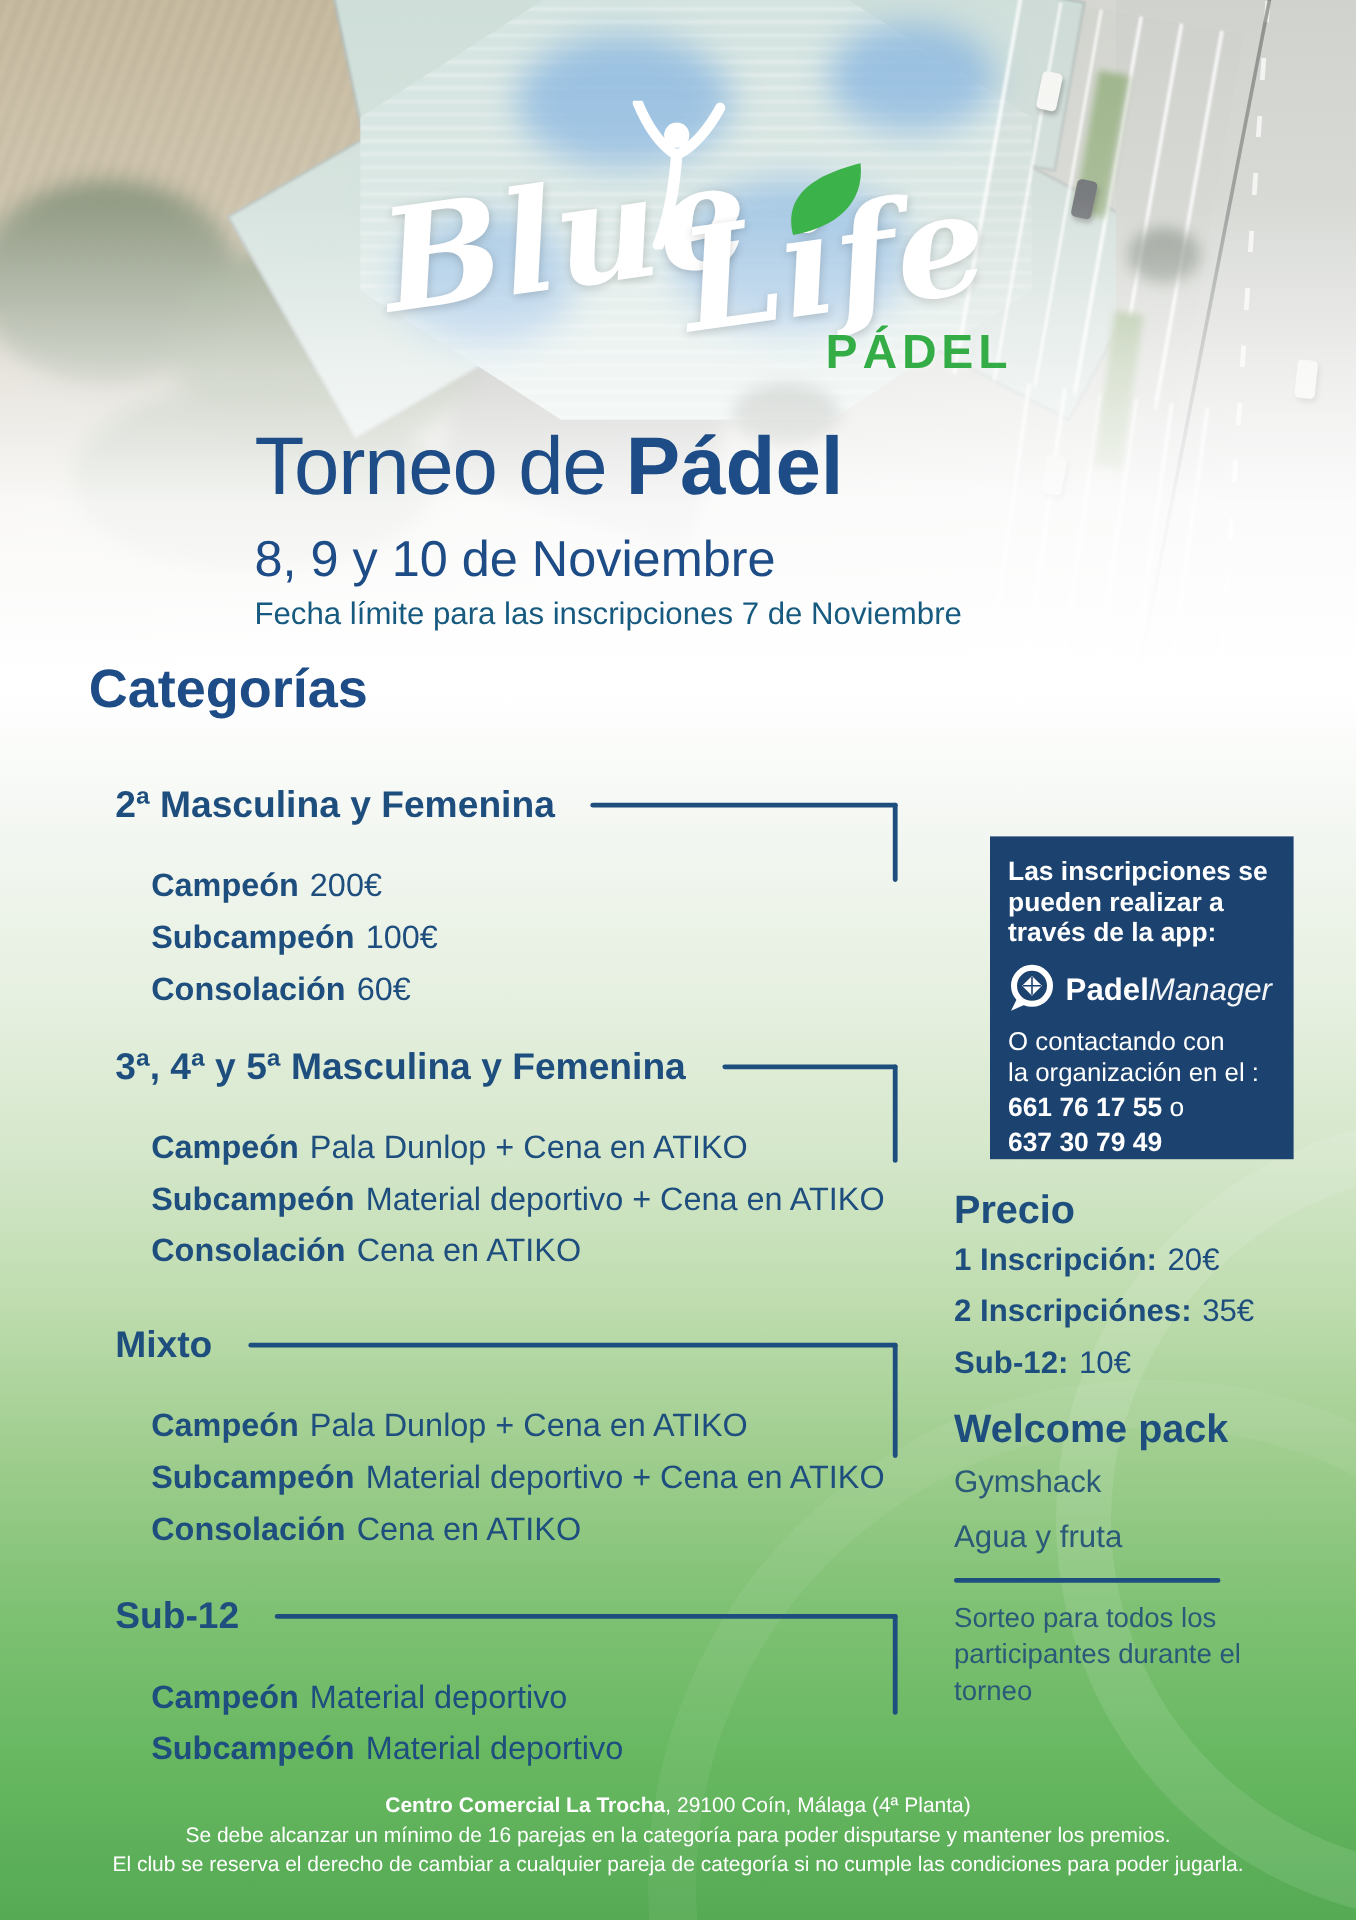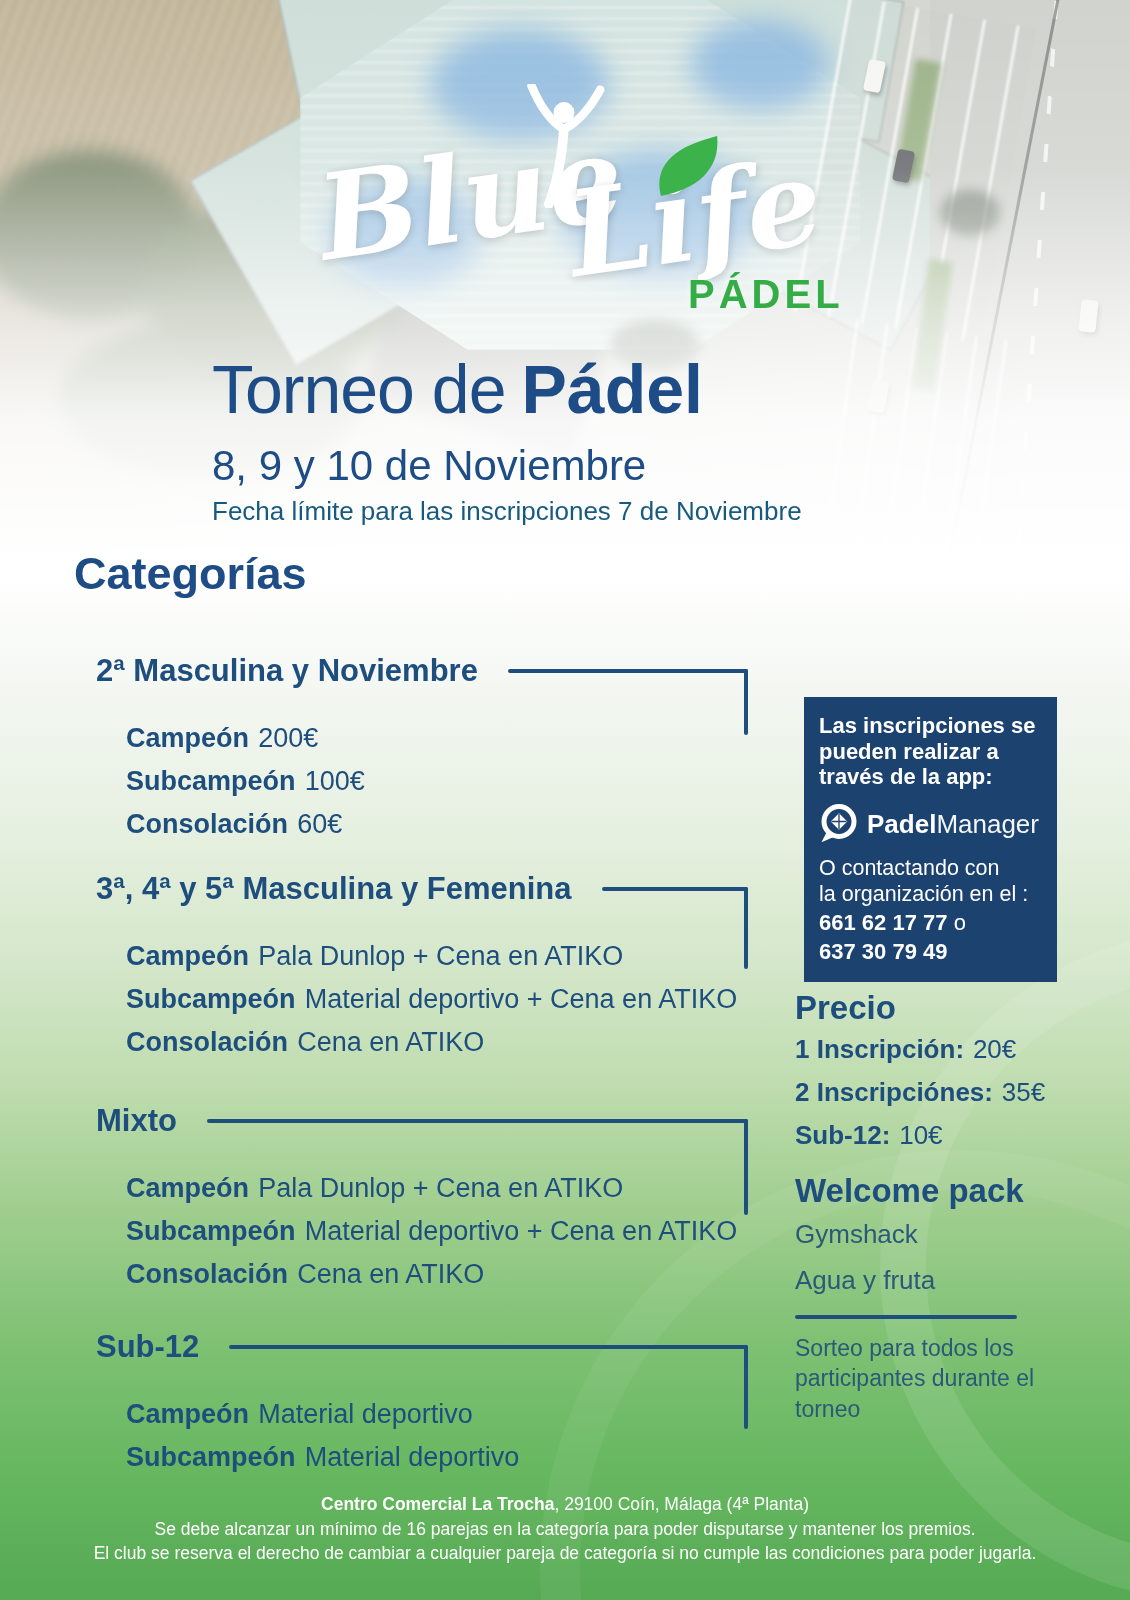"2ª Masculina y Noviembre" span.cat-name { text: Noviembre -> Femenina }
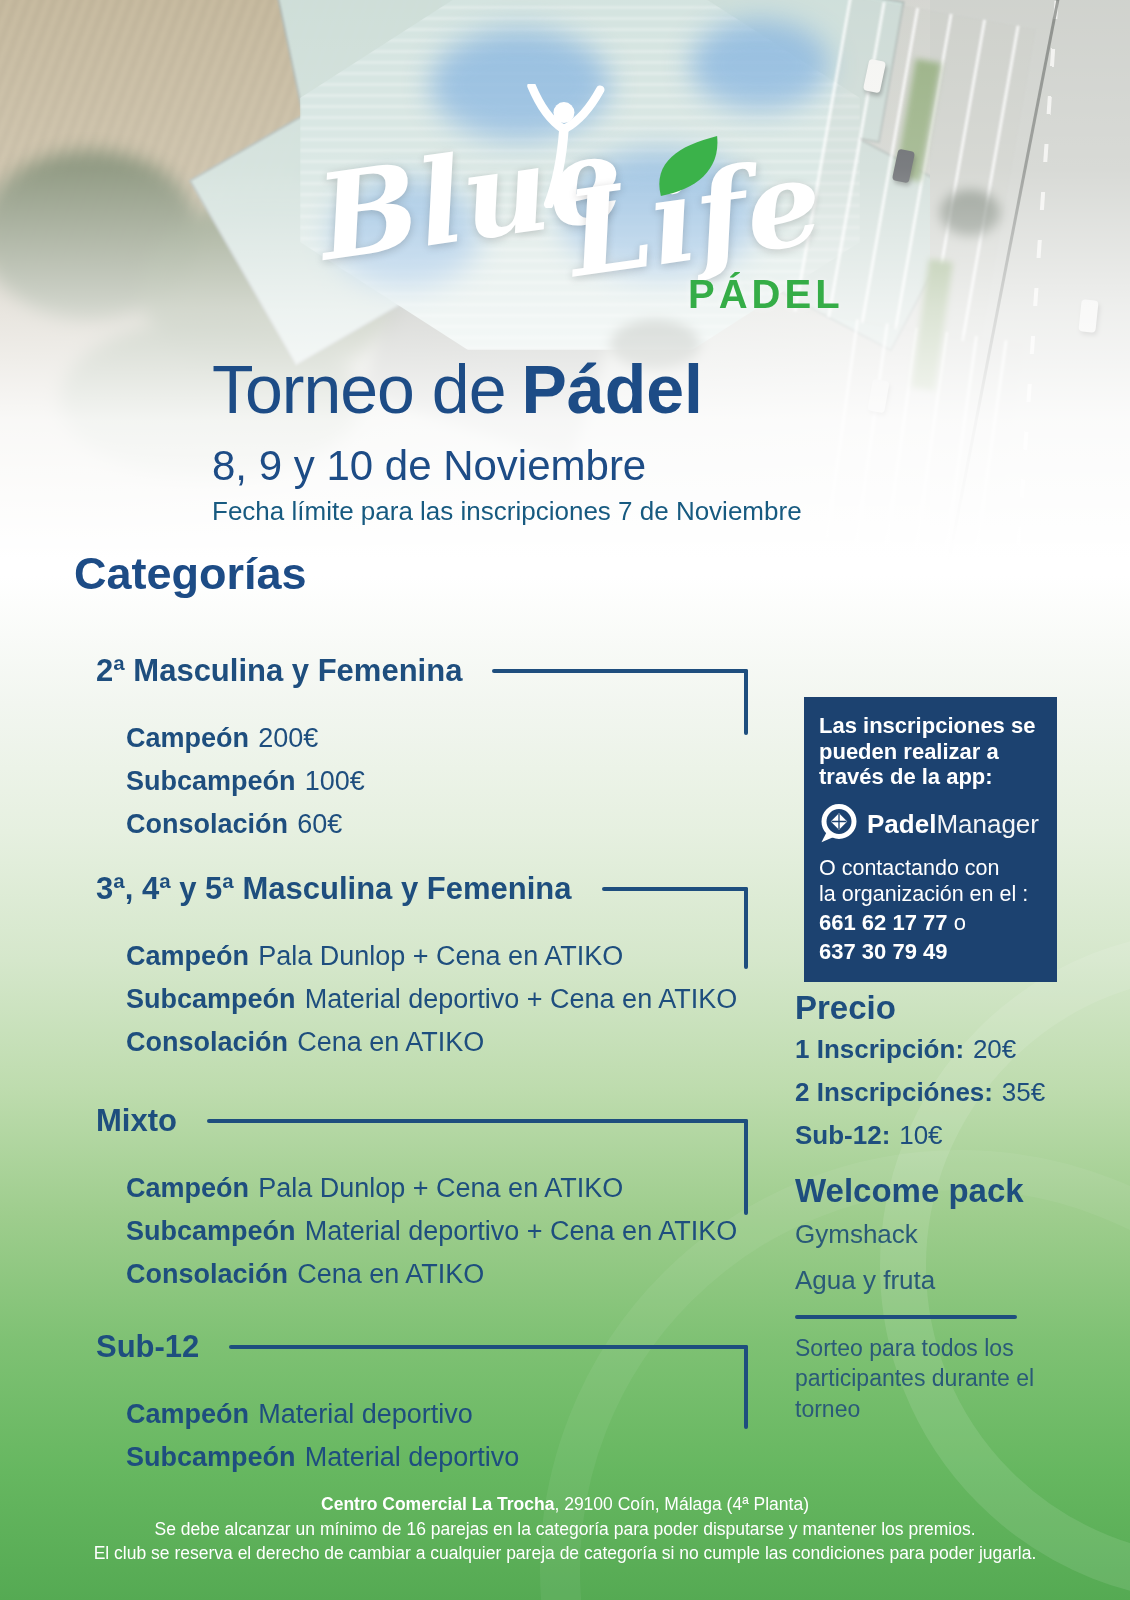"Las inscripciones se pueden realizar" .insc-box { left: 804px -> 825px; padding: 16px 15px 16px -> 16px 15px 0 }
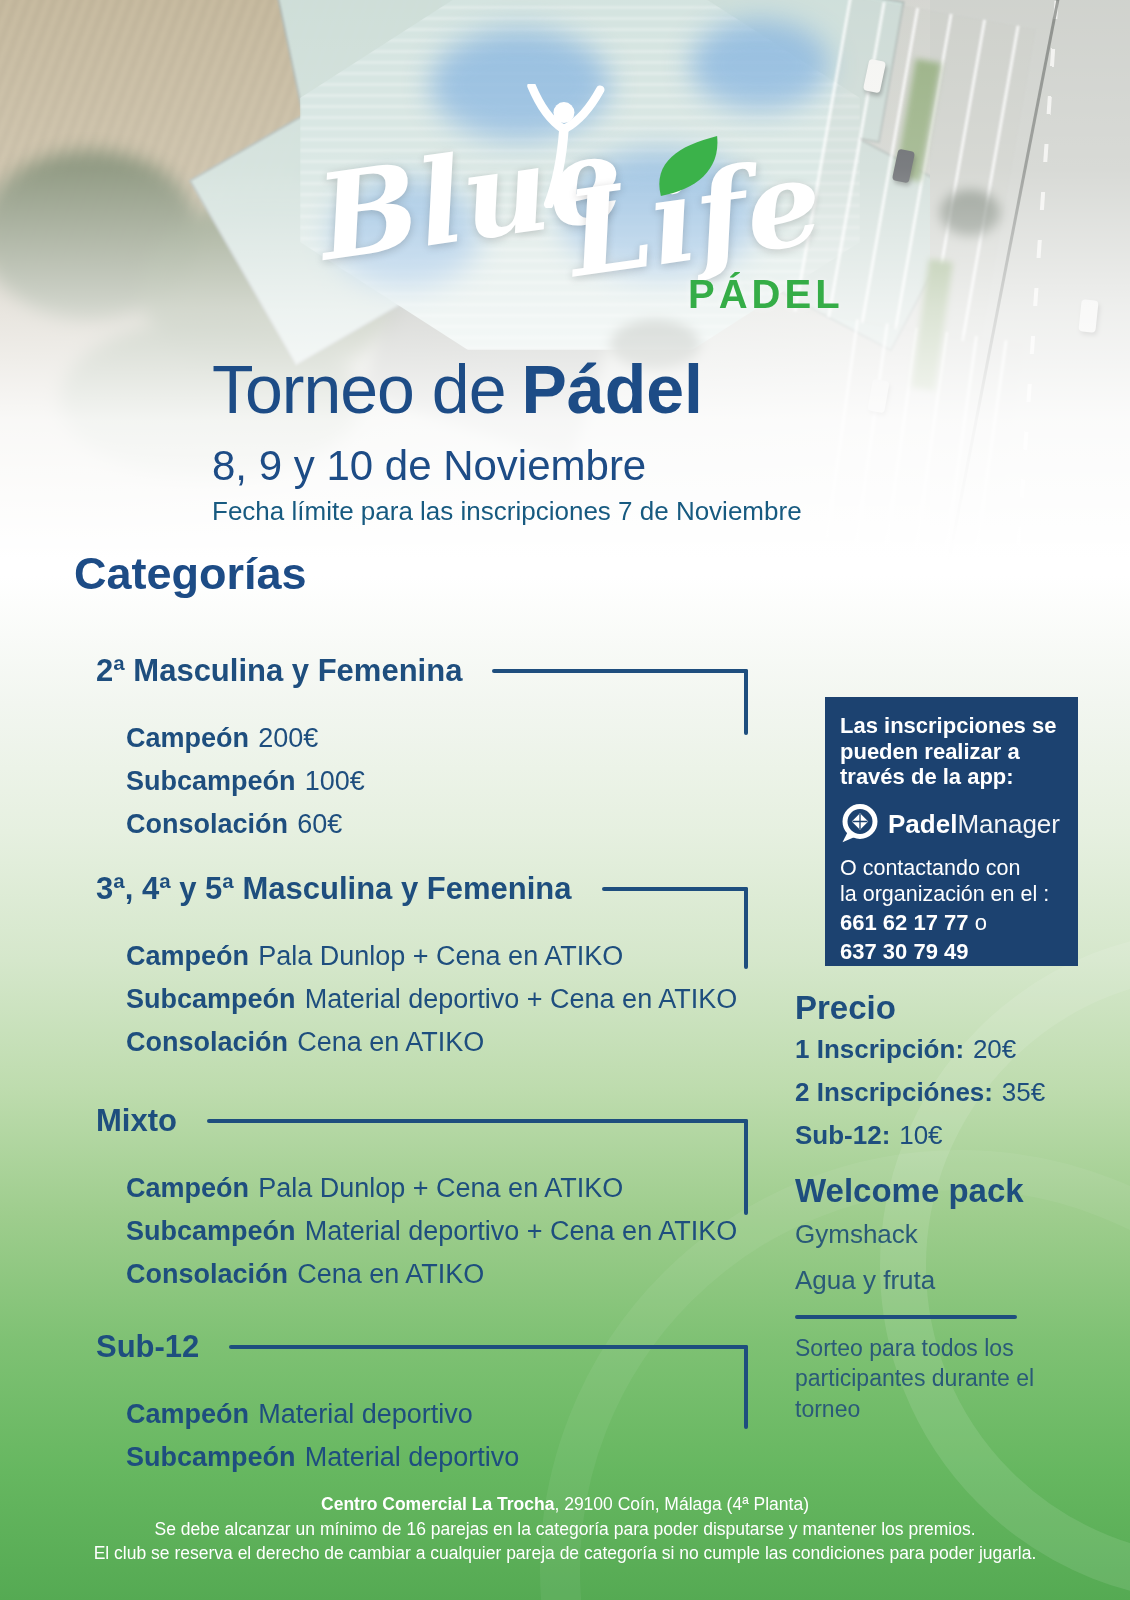"Manager" .pm-name span { font-style: none -> italic }
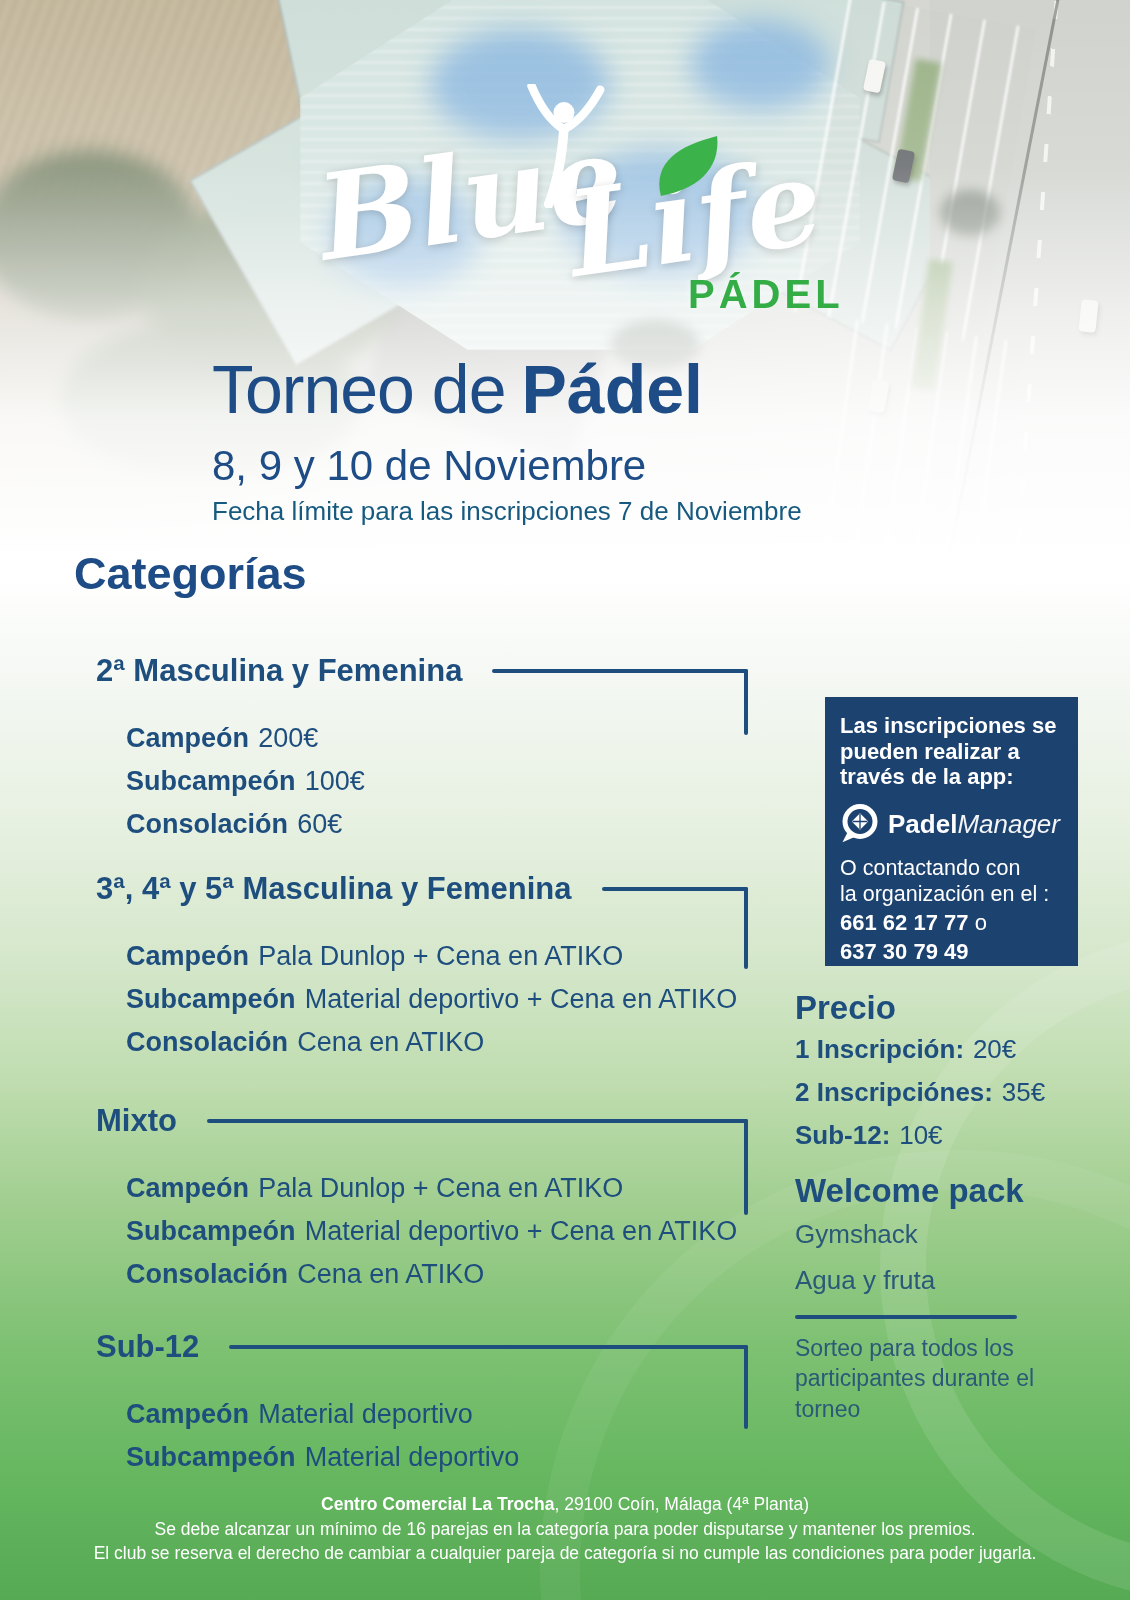"661 62 17 77" span { text: 62 17 77 -> 76 17 55 }
